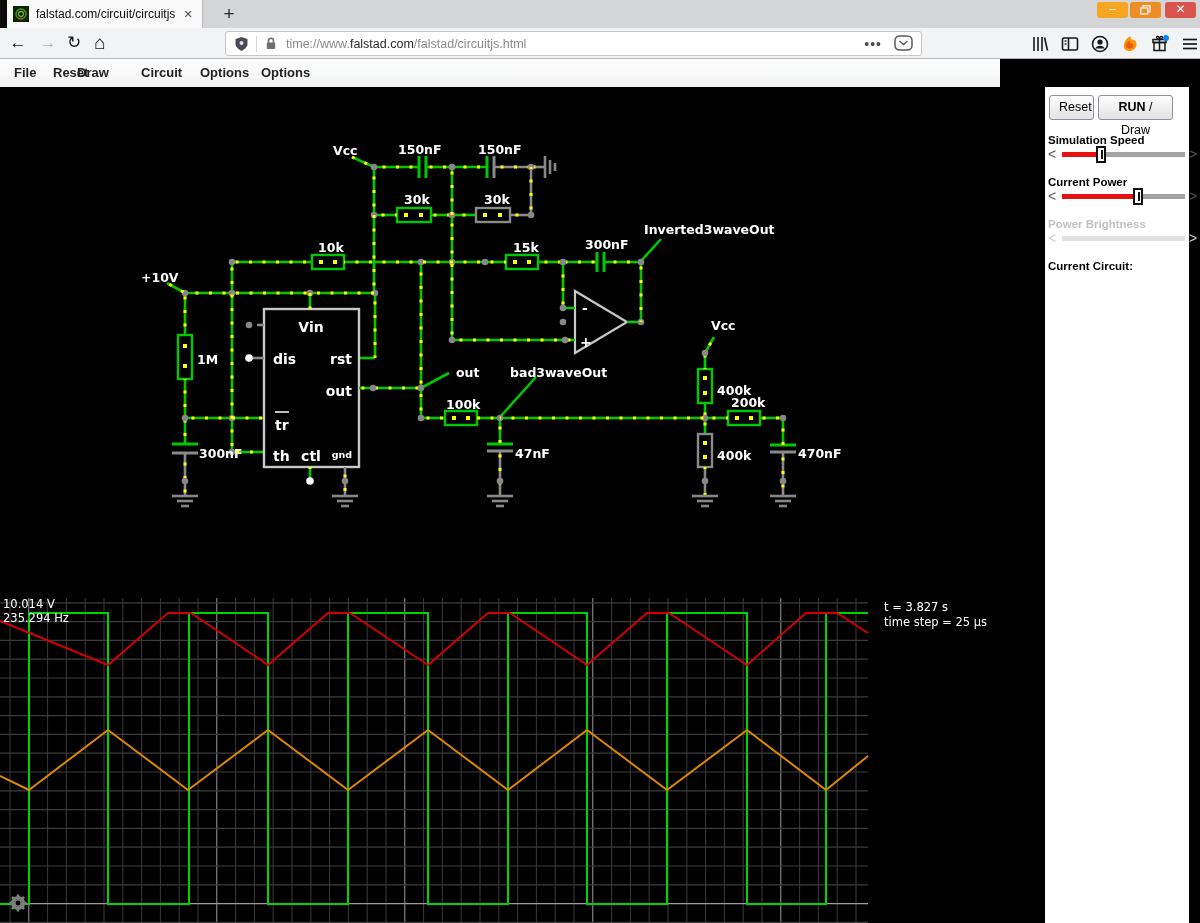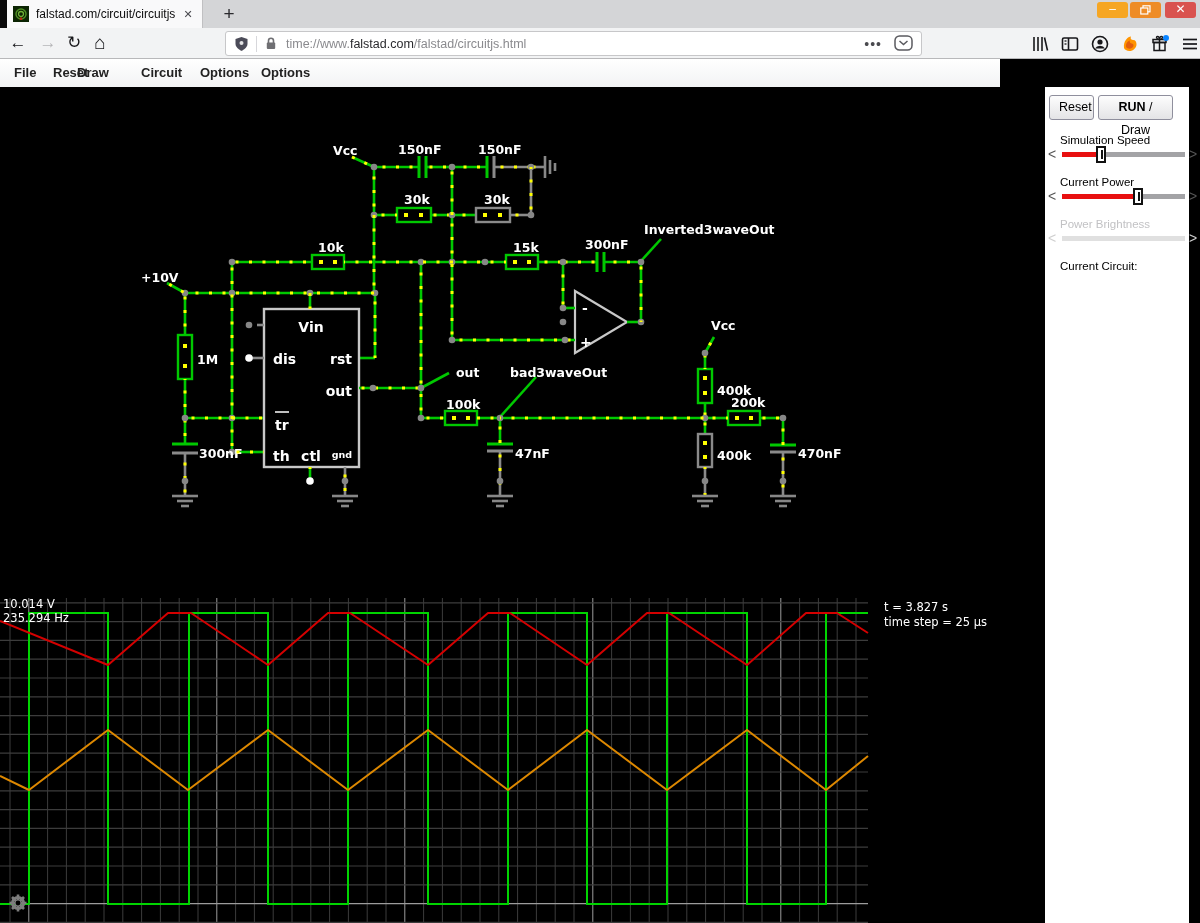"Simulation Speed" .panel-label { font-weight: none -> bold; left: 15px -> 3px }
